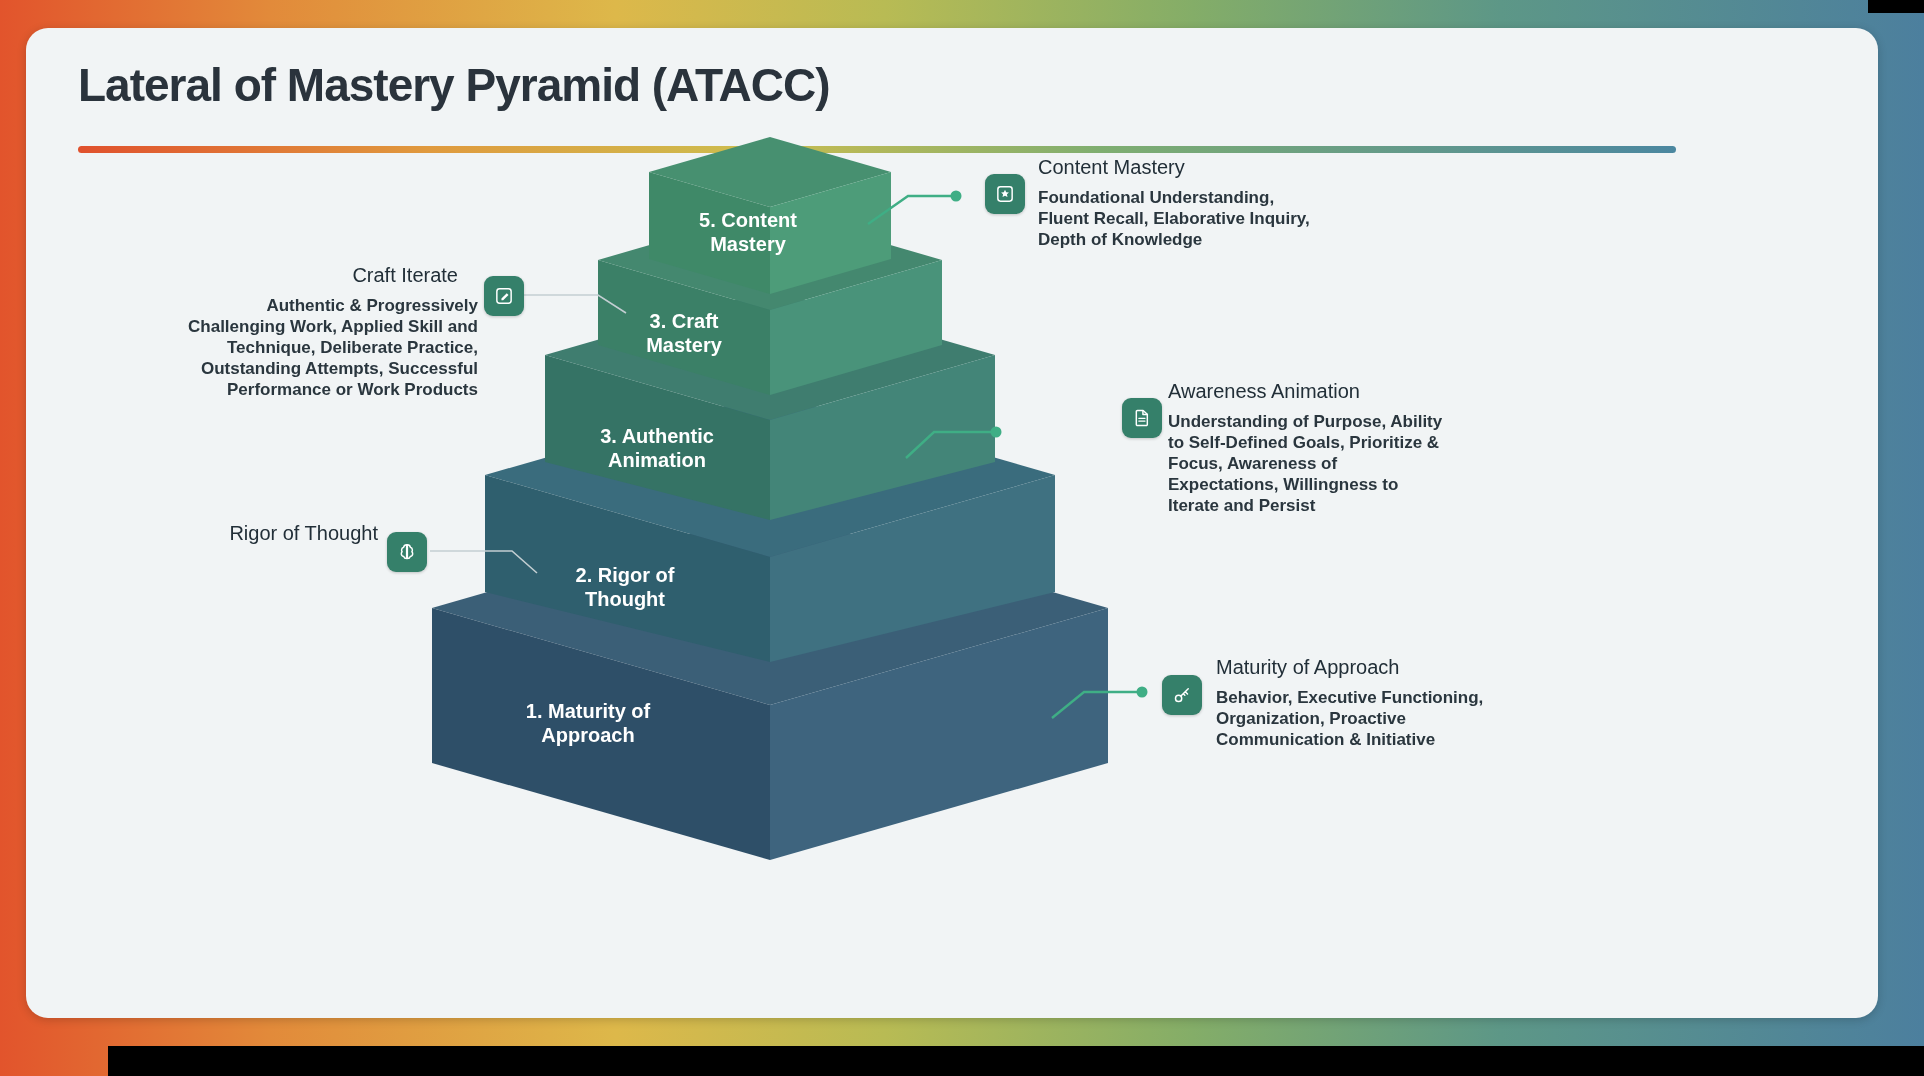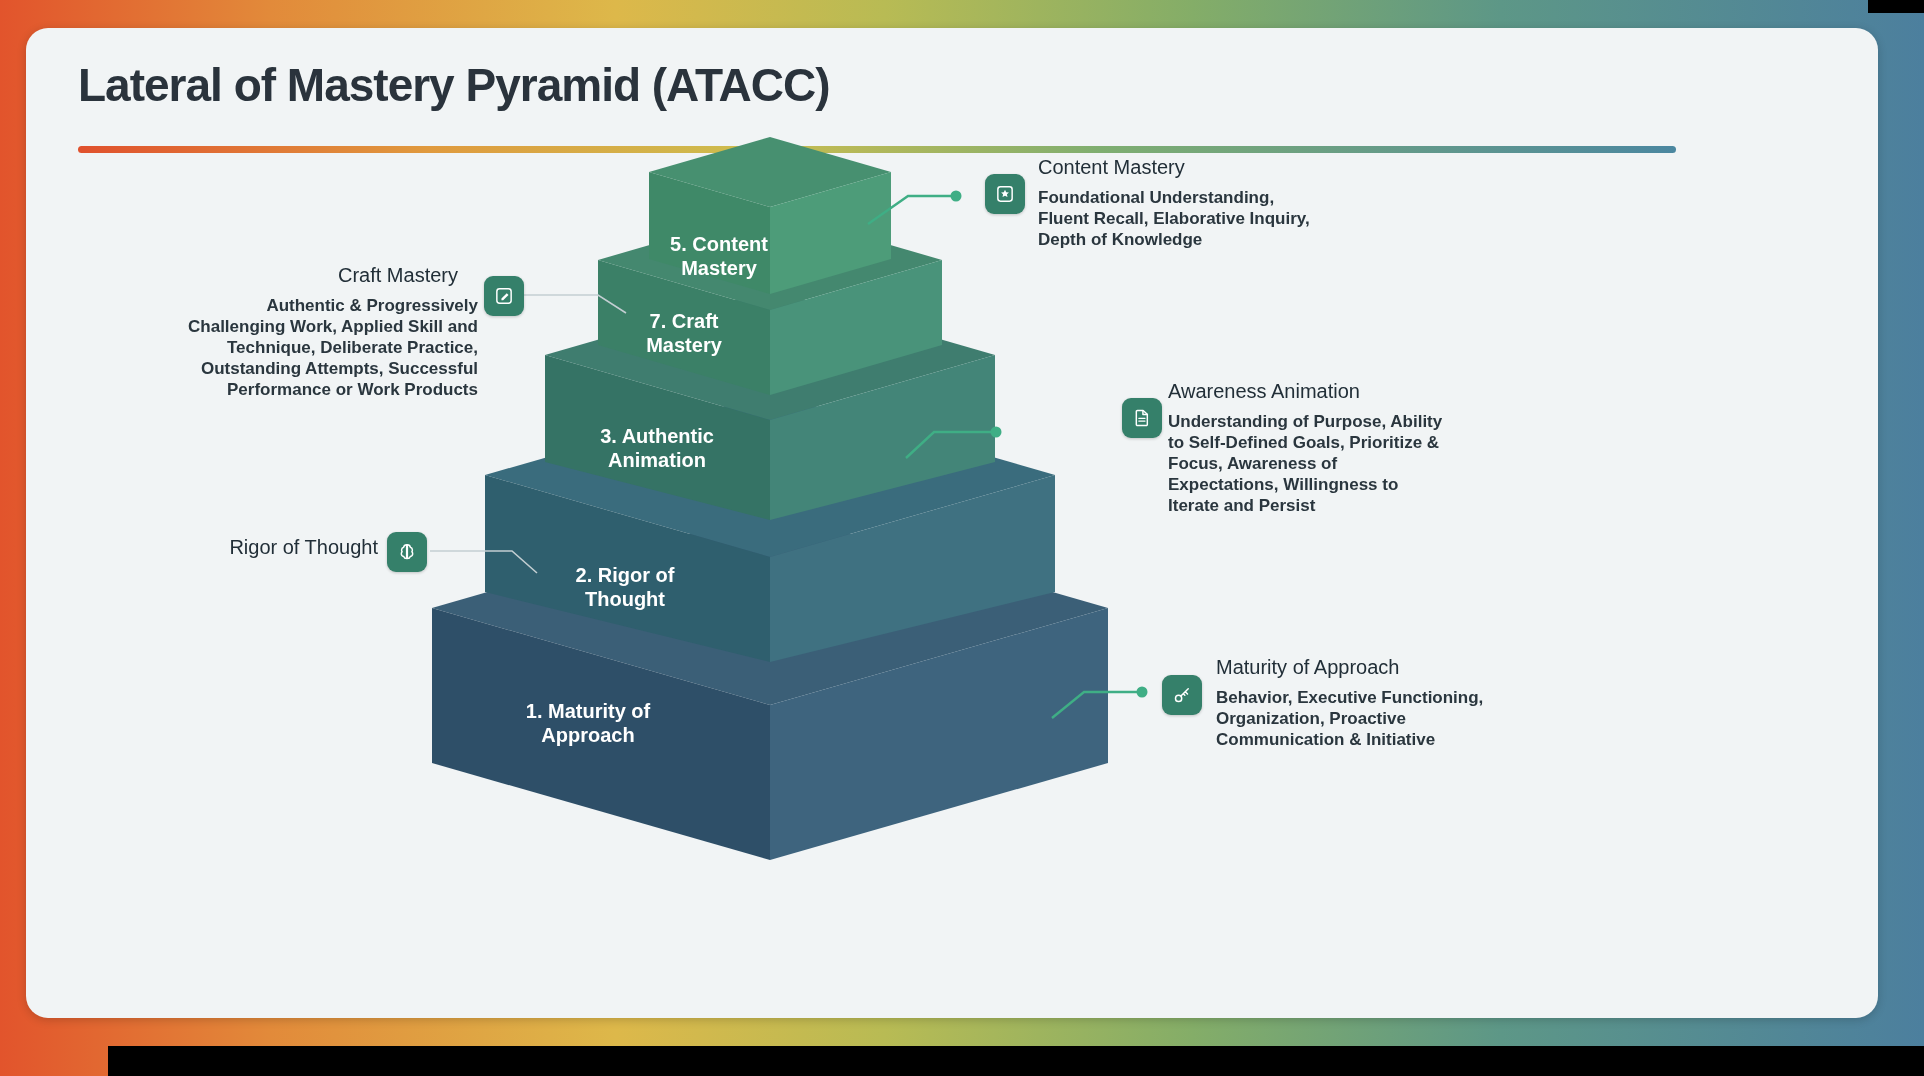"5. Content" div.tier-label { left: 719px -> 748px; margin-top: 24px -> none }
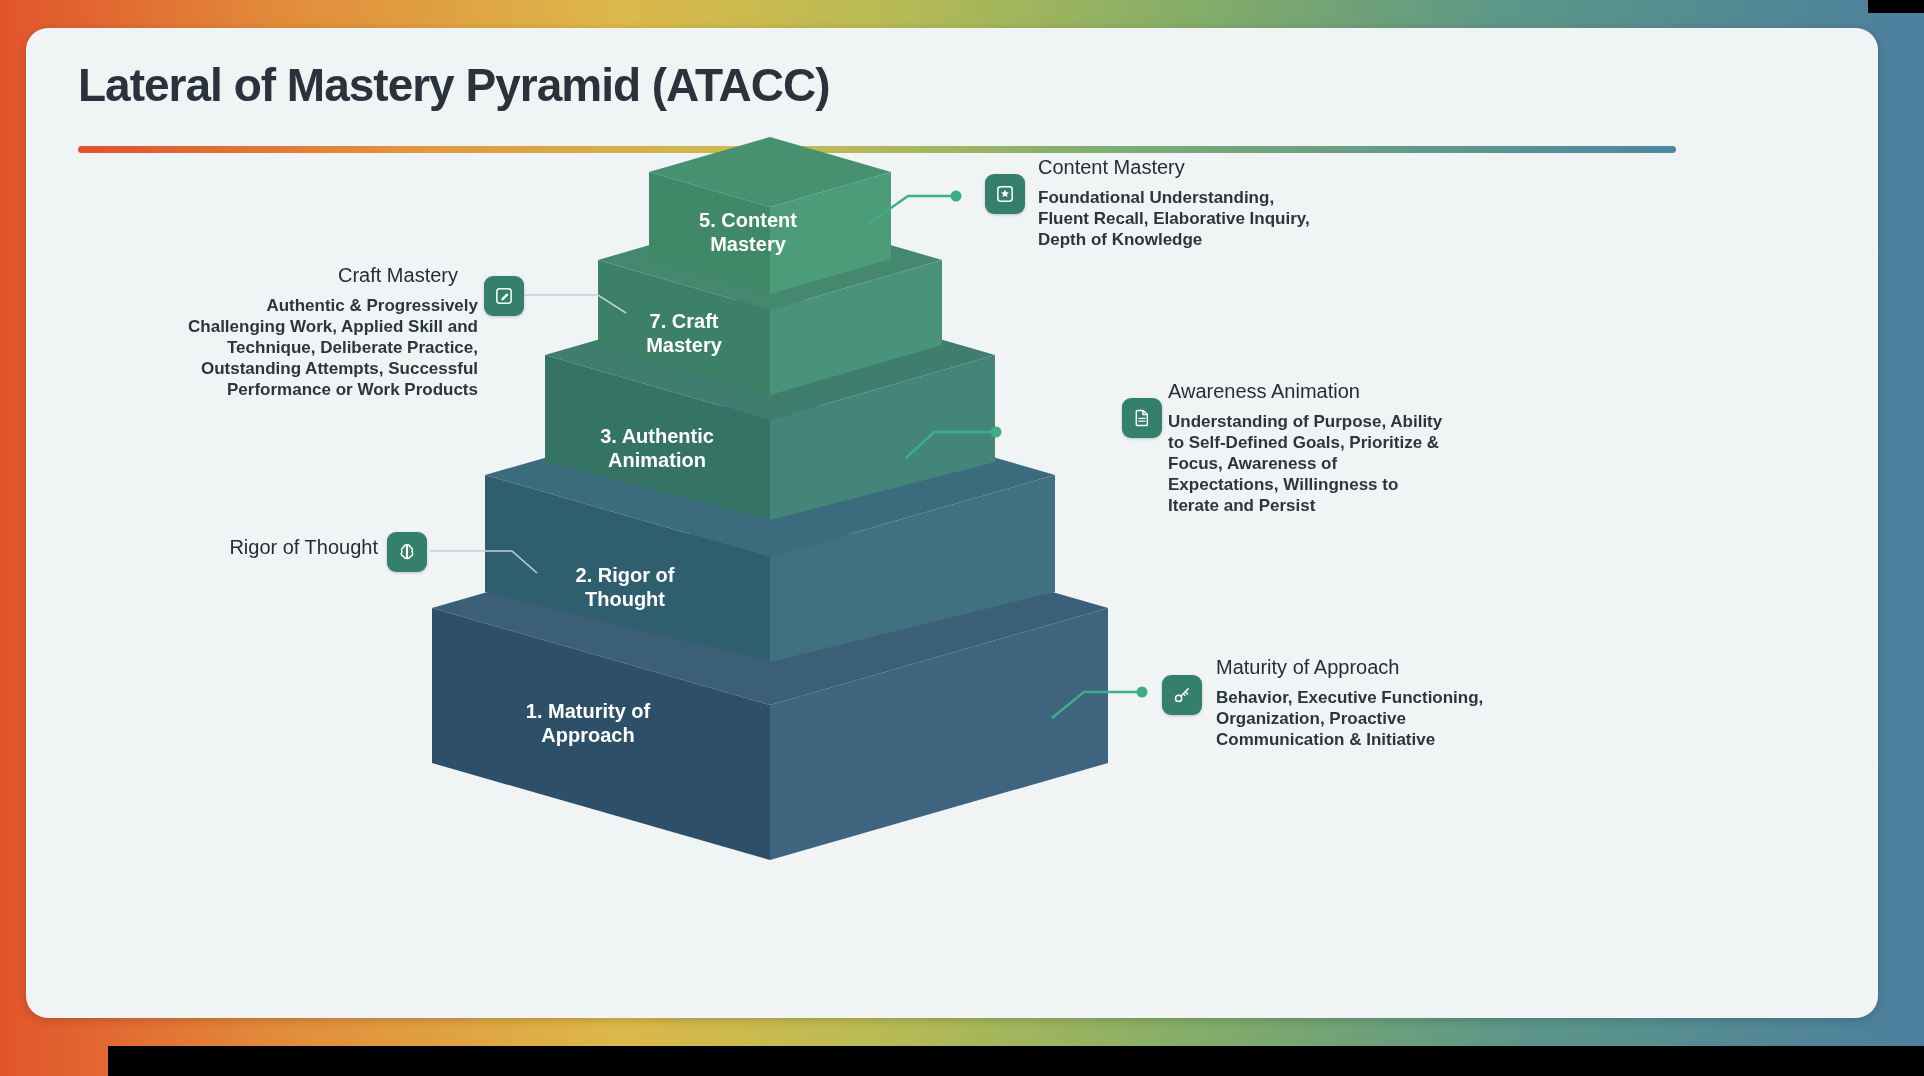"Craft Mastery" div.heading { text: Mastery -> Iterate }
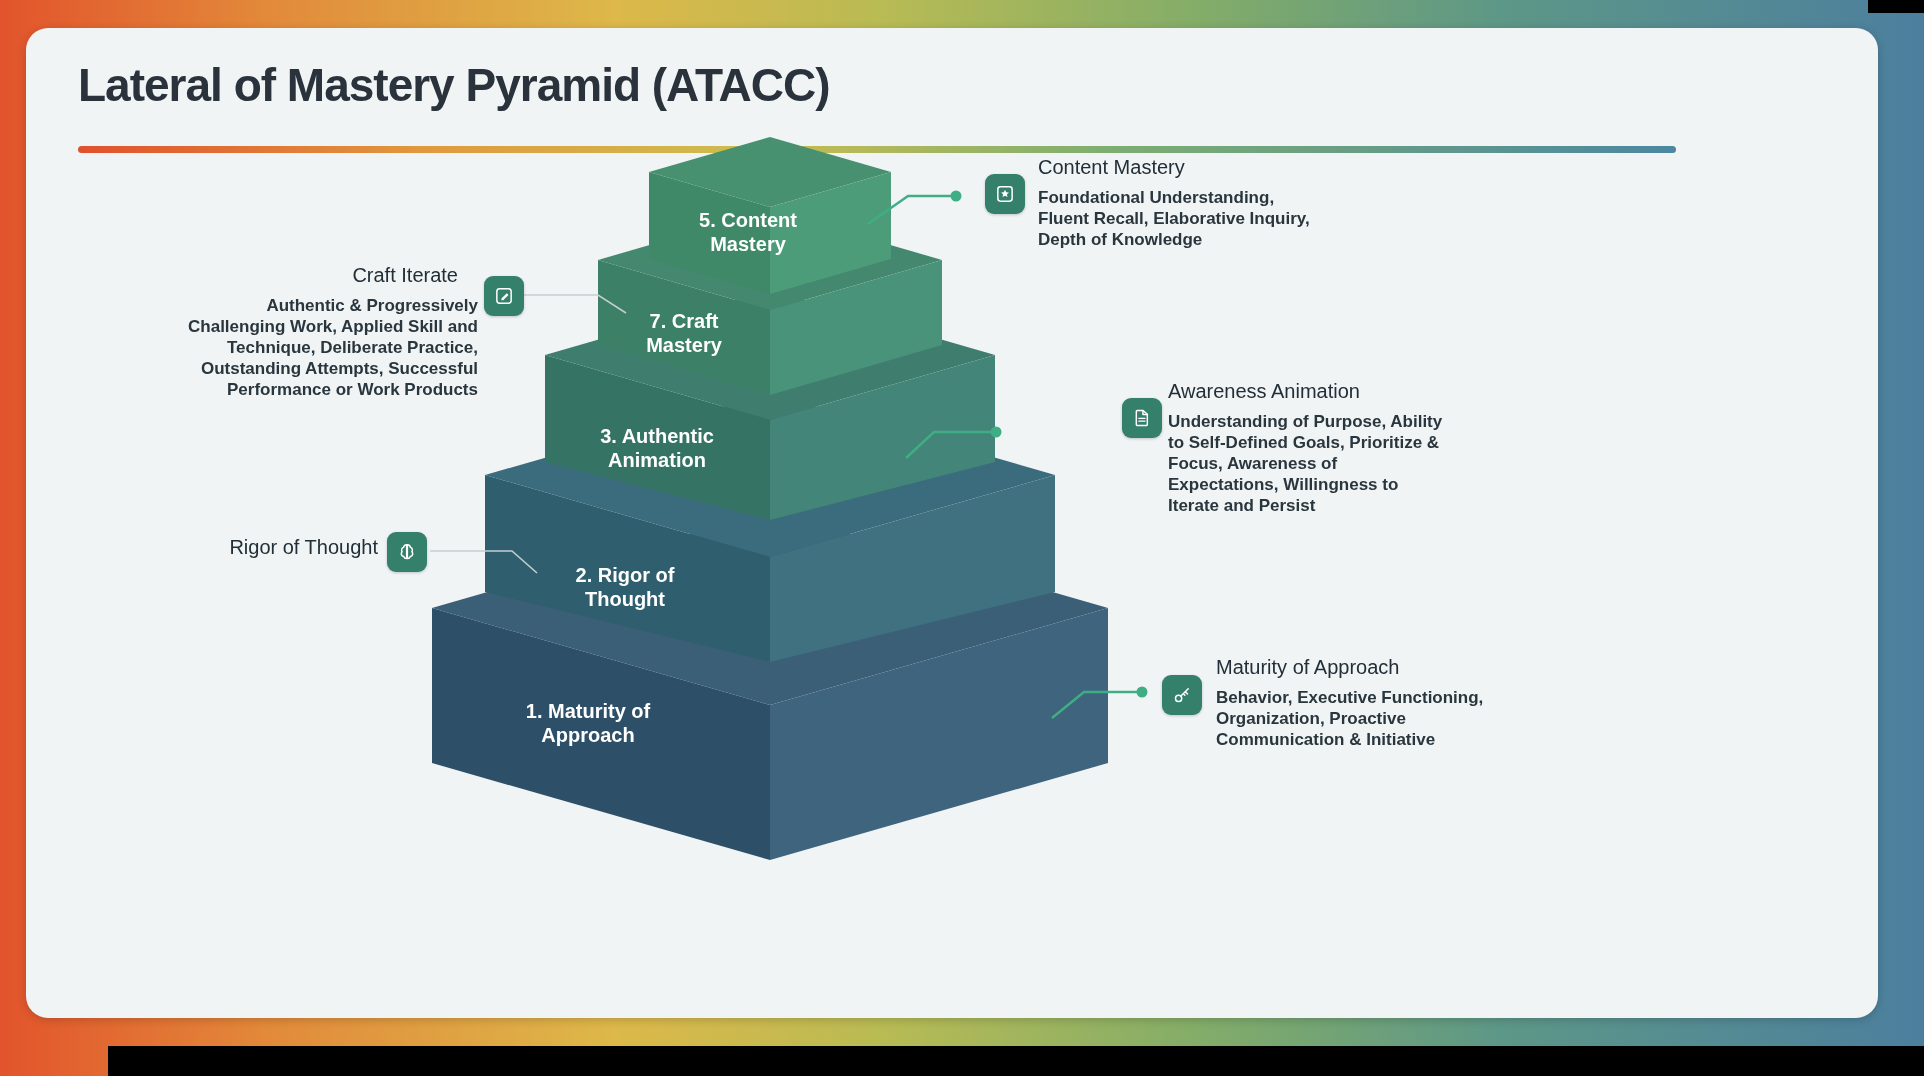"7. Craft" div.tier-label { text: 7 -> 3 }
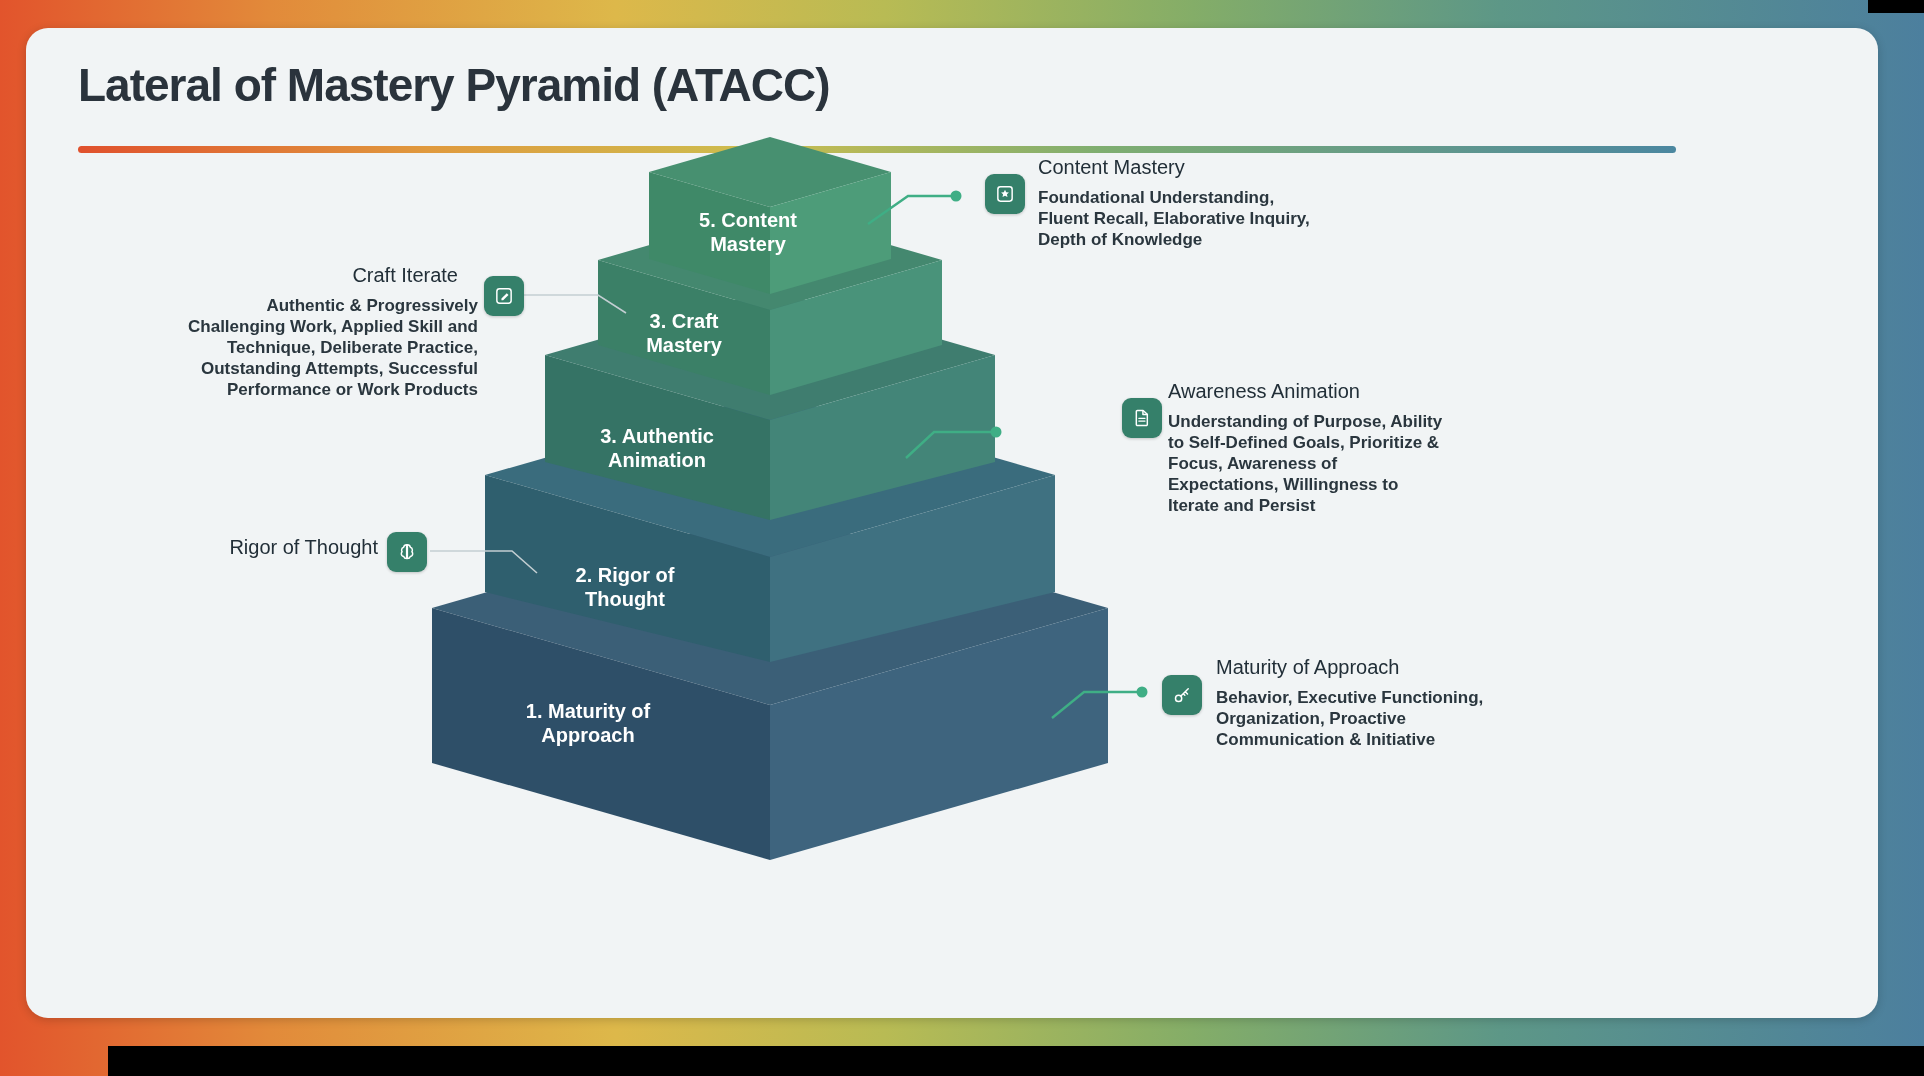"Rigor of Thought" div.callout { top: 536px -> 522px }
